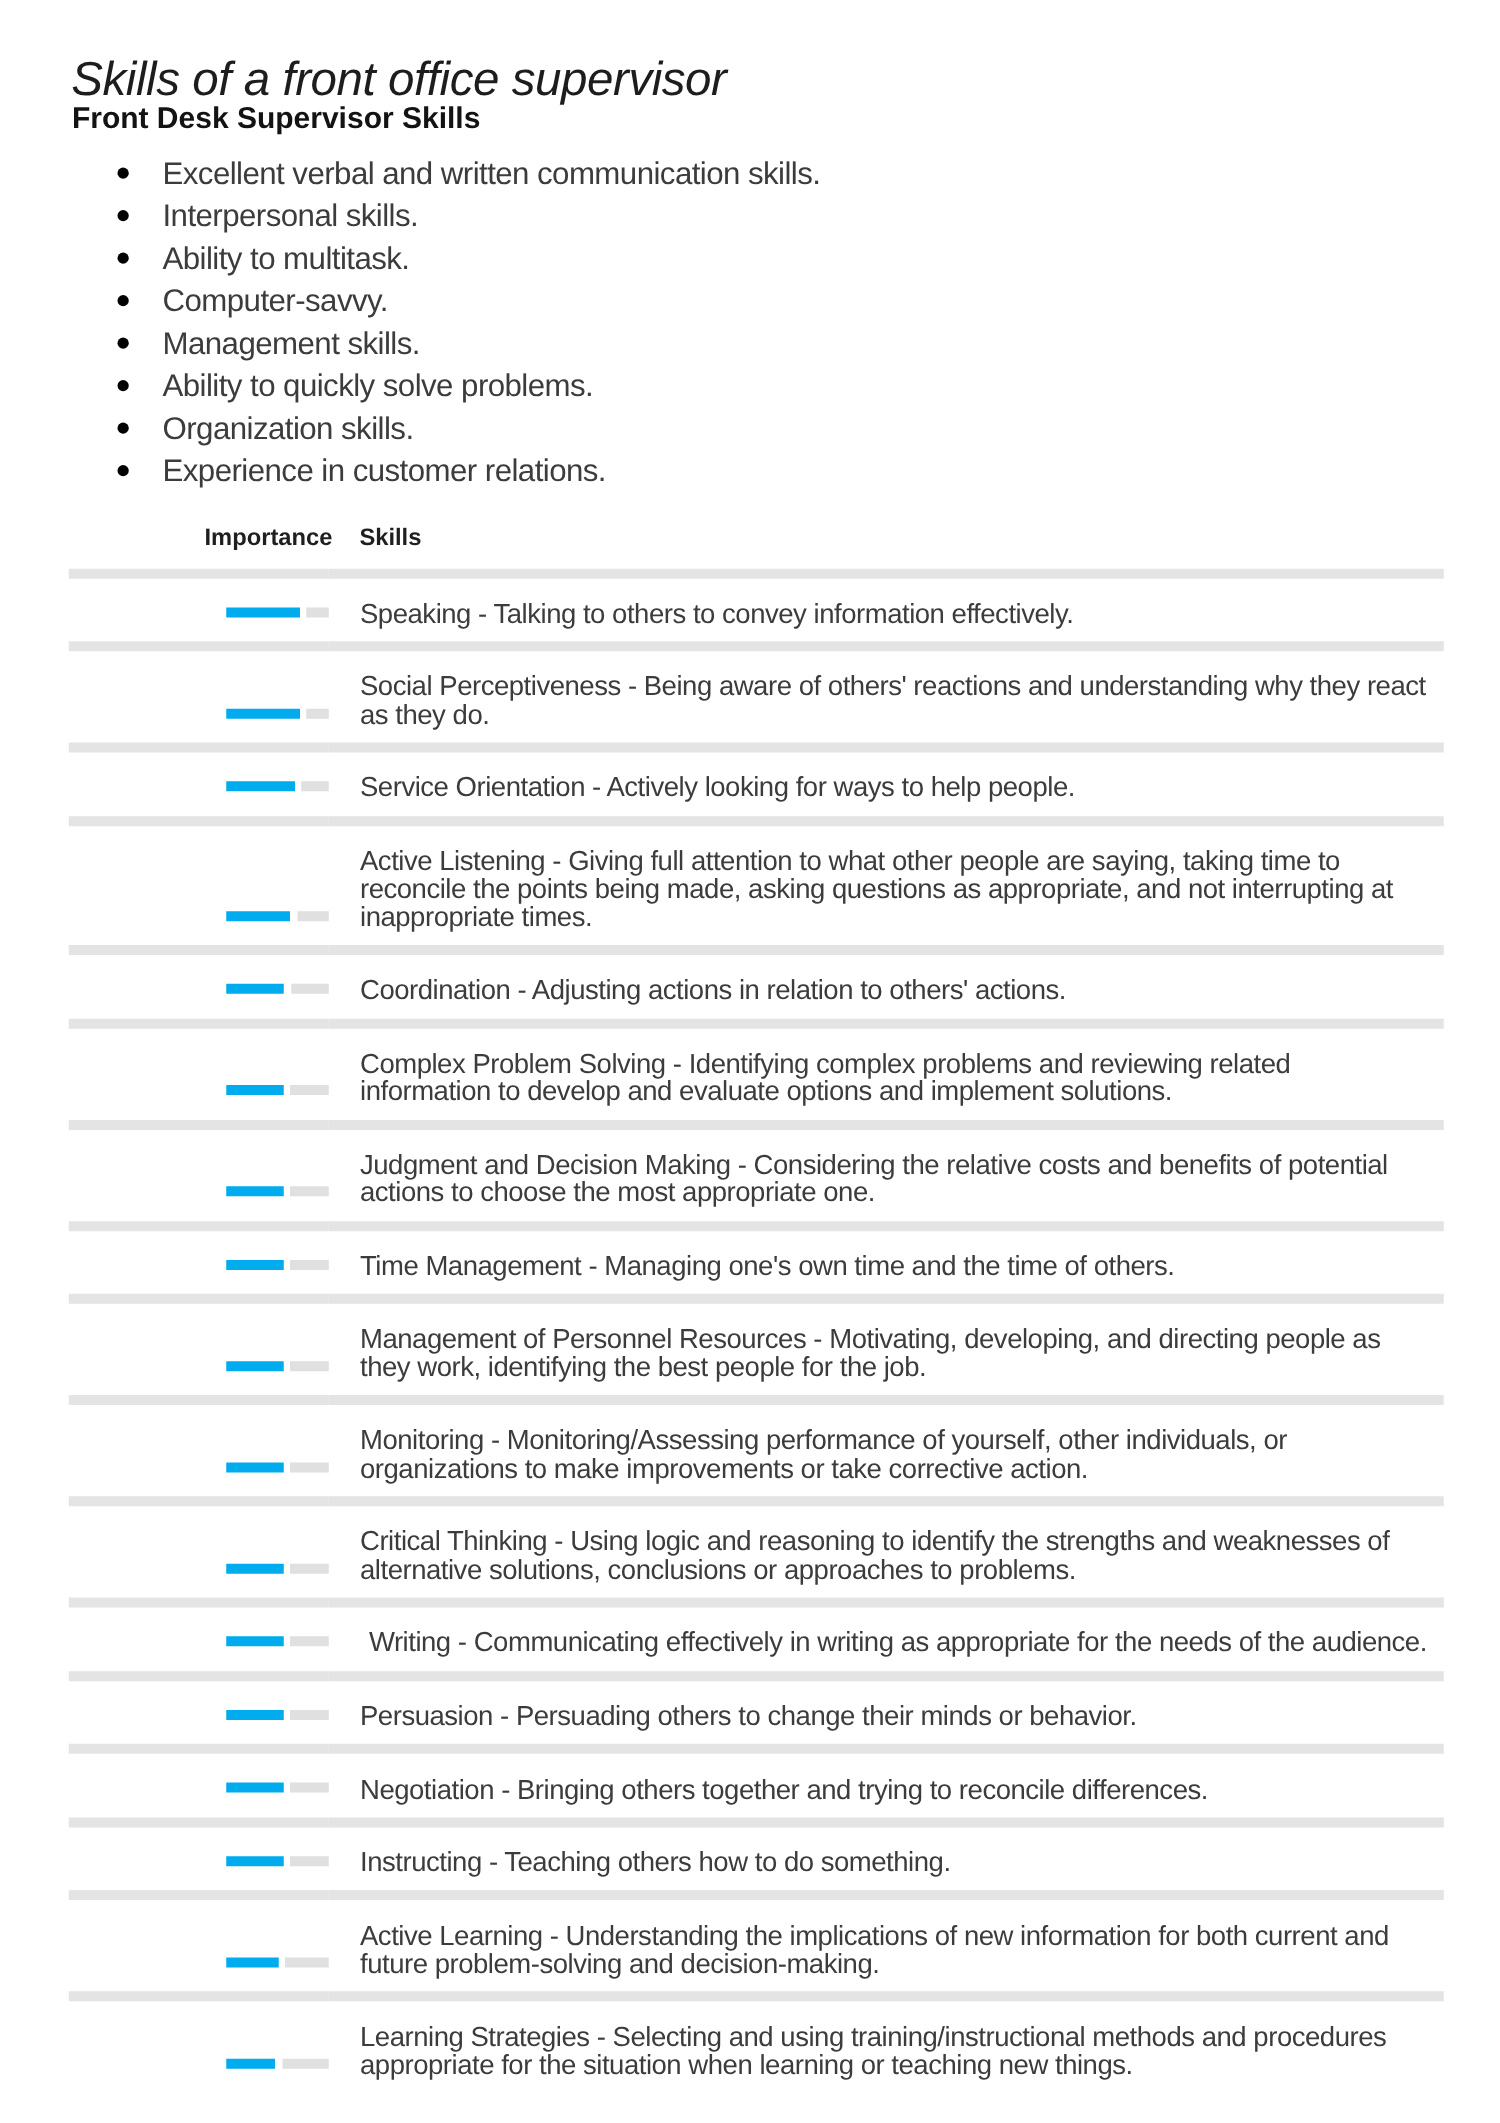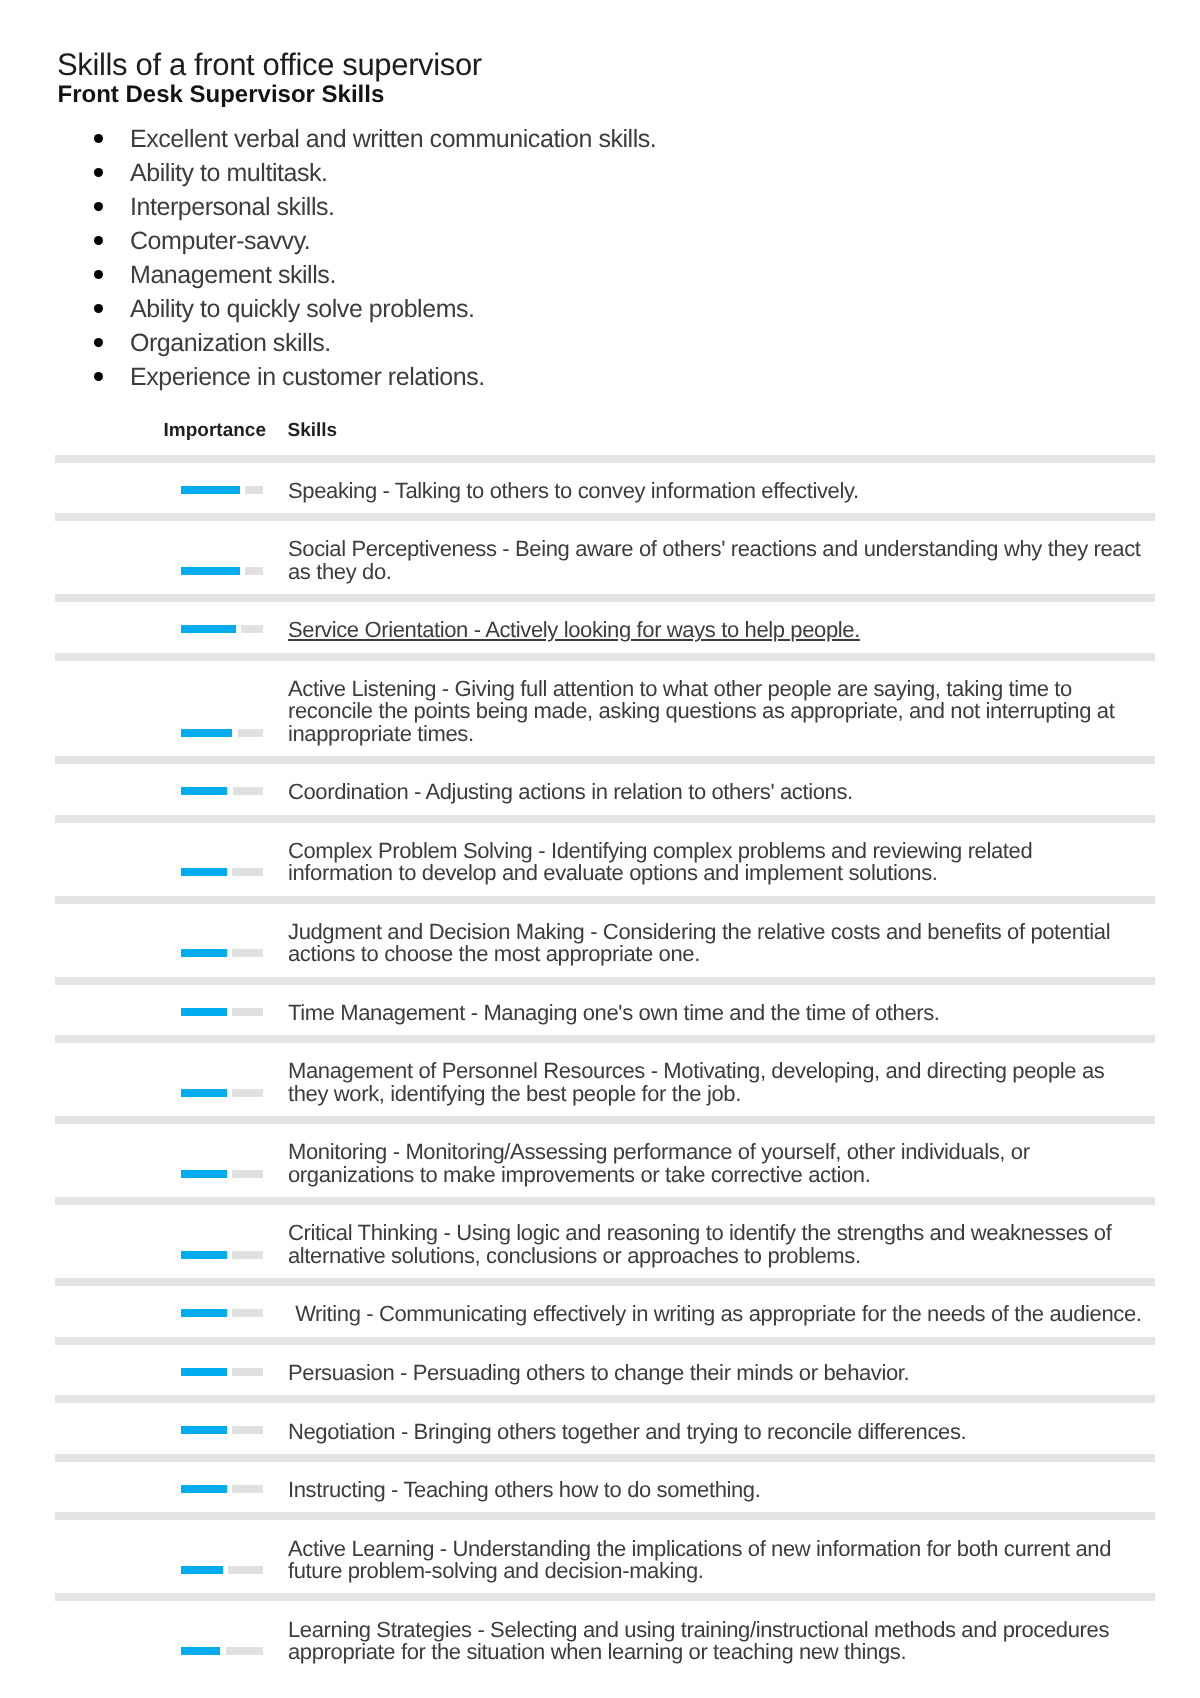"Skills of a front office" .doc-title { font-size: 31px -> 38px; font-style: none -> italic }
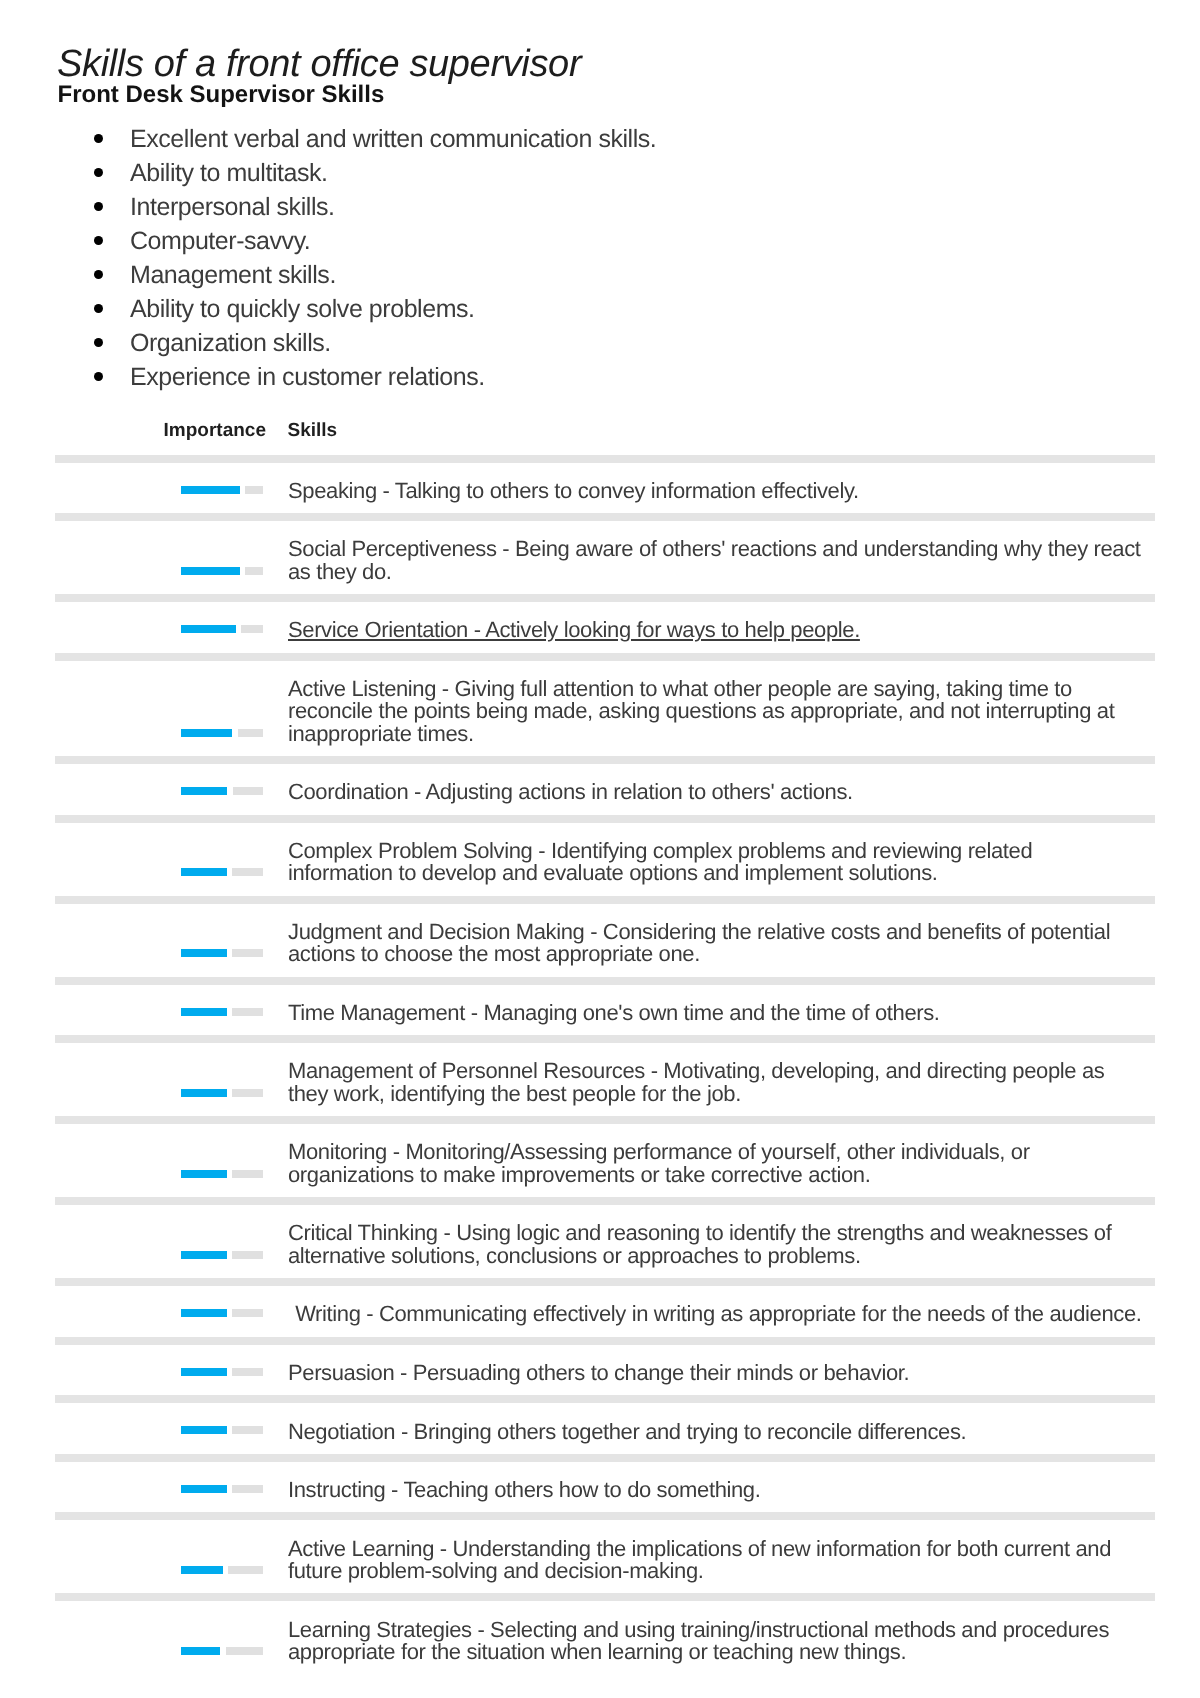"Ability to multitask." li { order: before "Interpersonal skills." -> after "Interpersonal skills." }
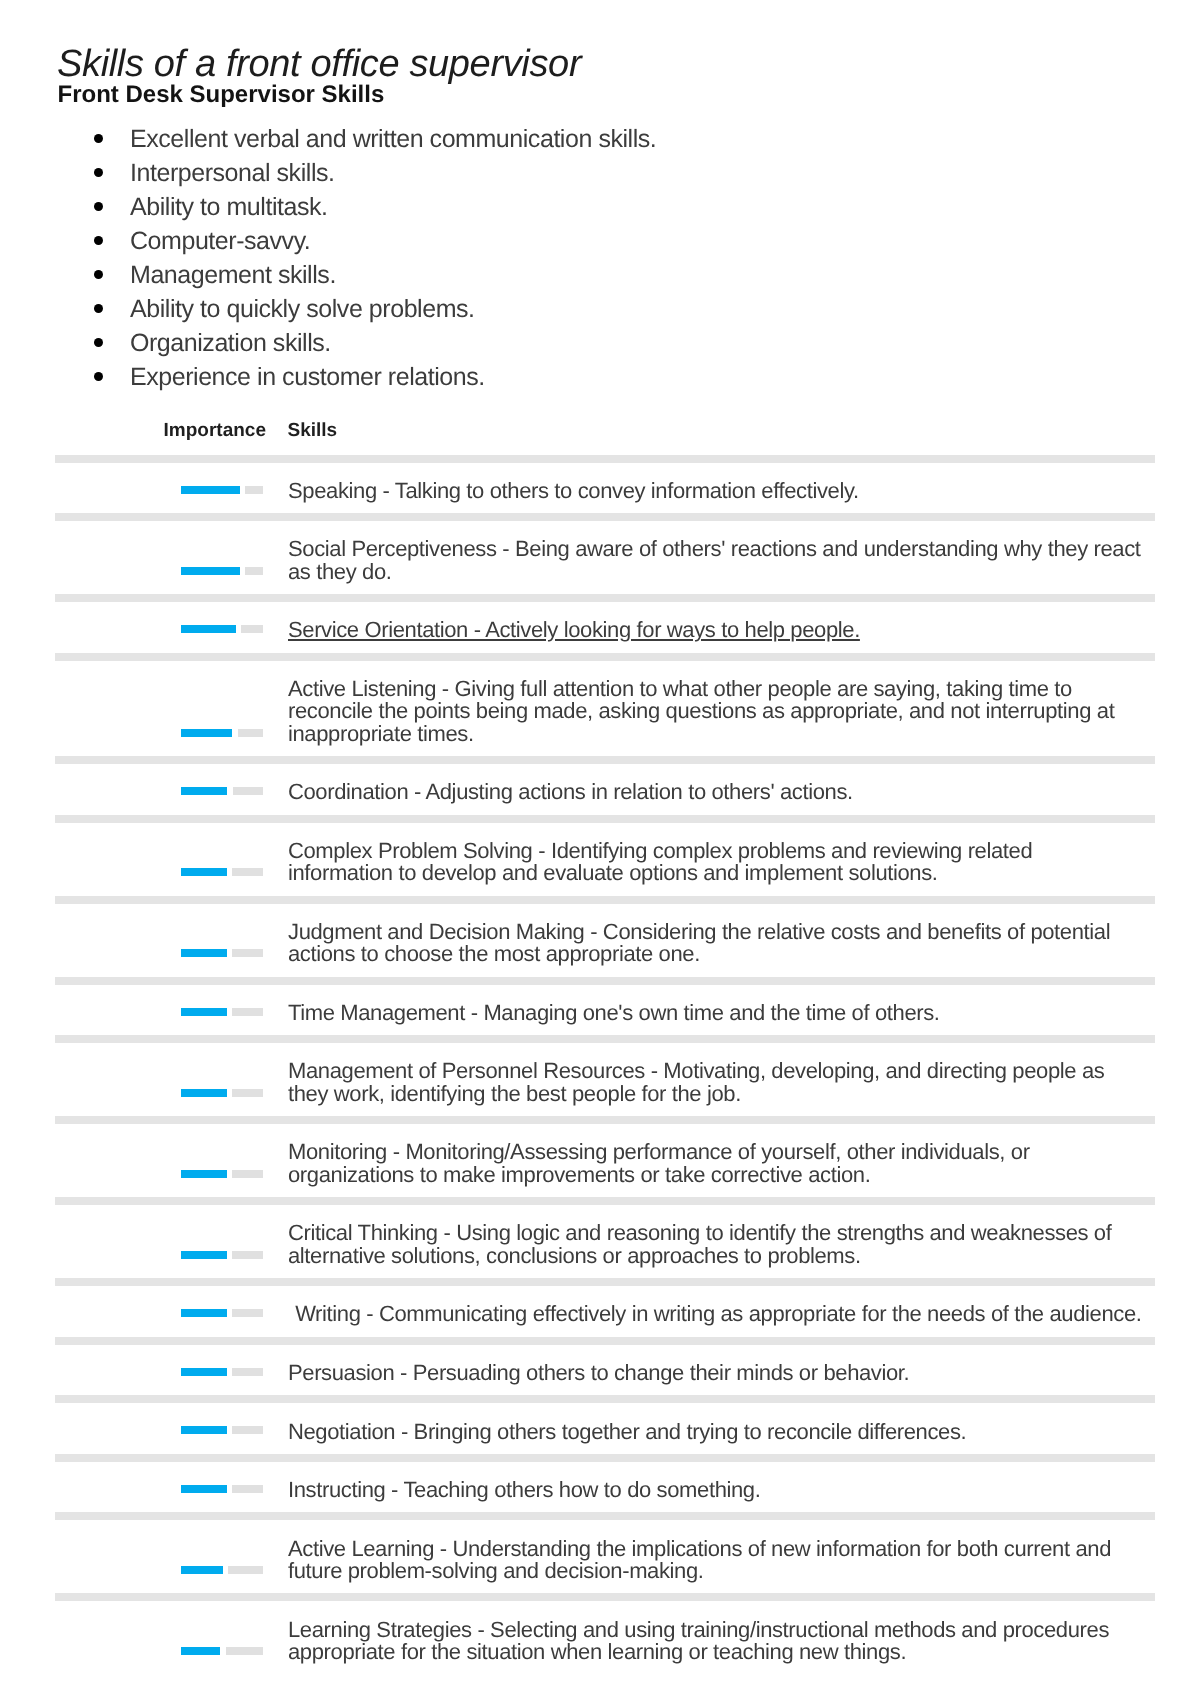"Service Orientation - Actively looking" td.cell-skill { text-decoration: underline -> none }
